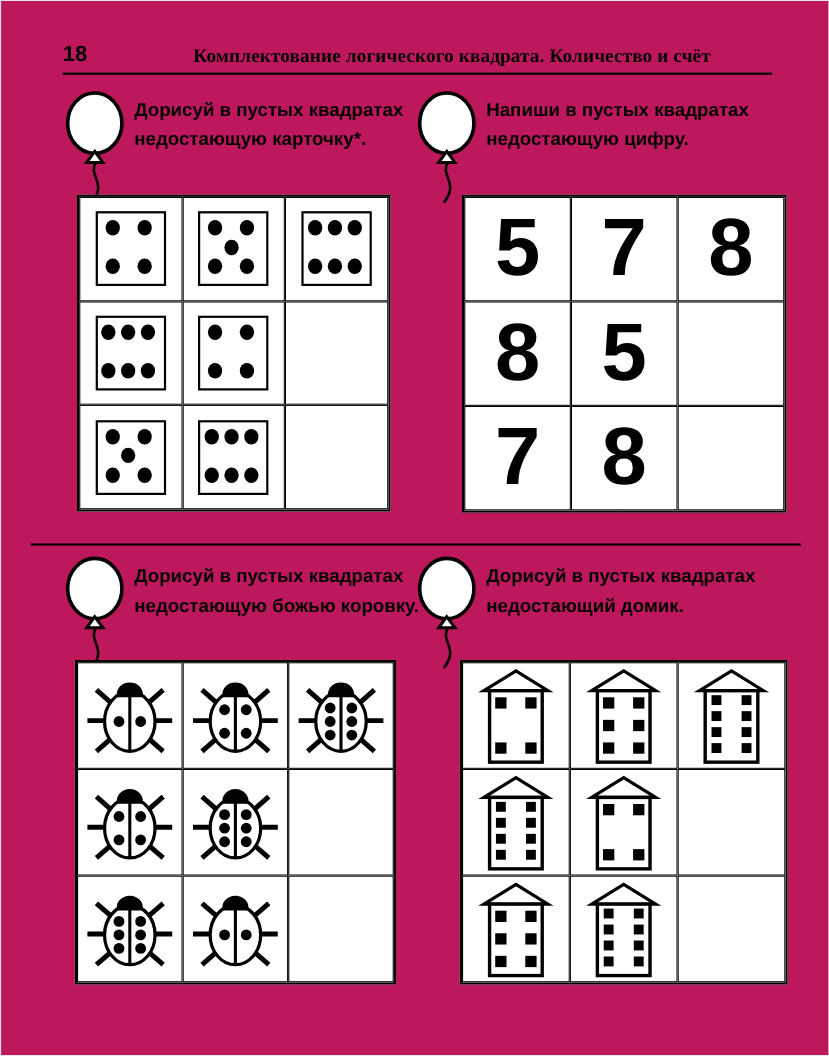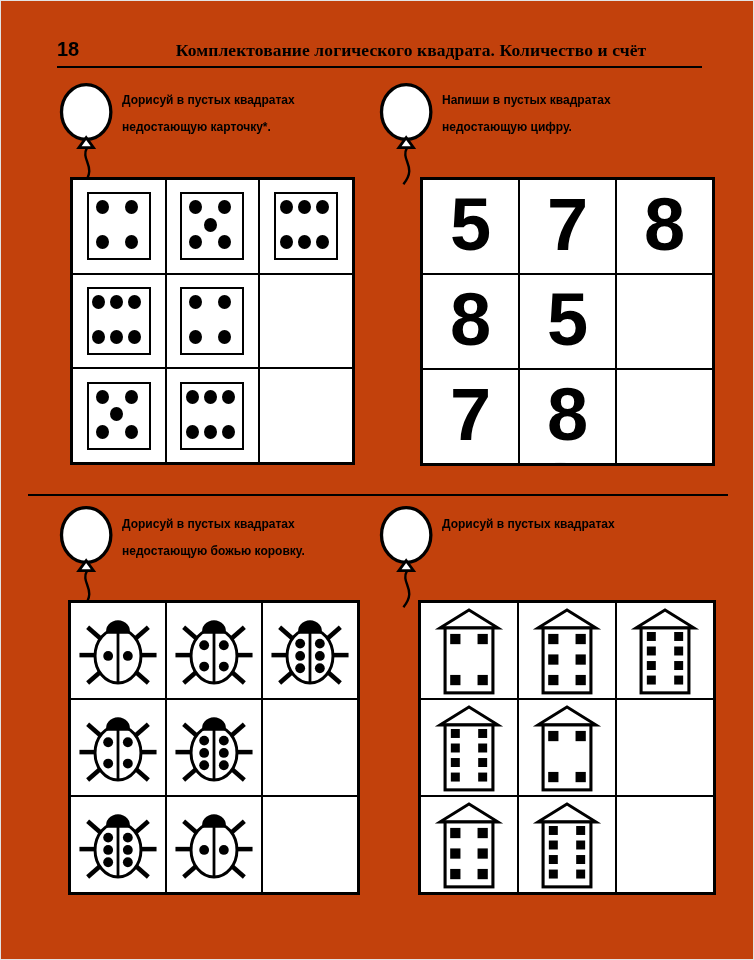"18" #page { background: #c2410c -> #be185d }
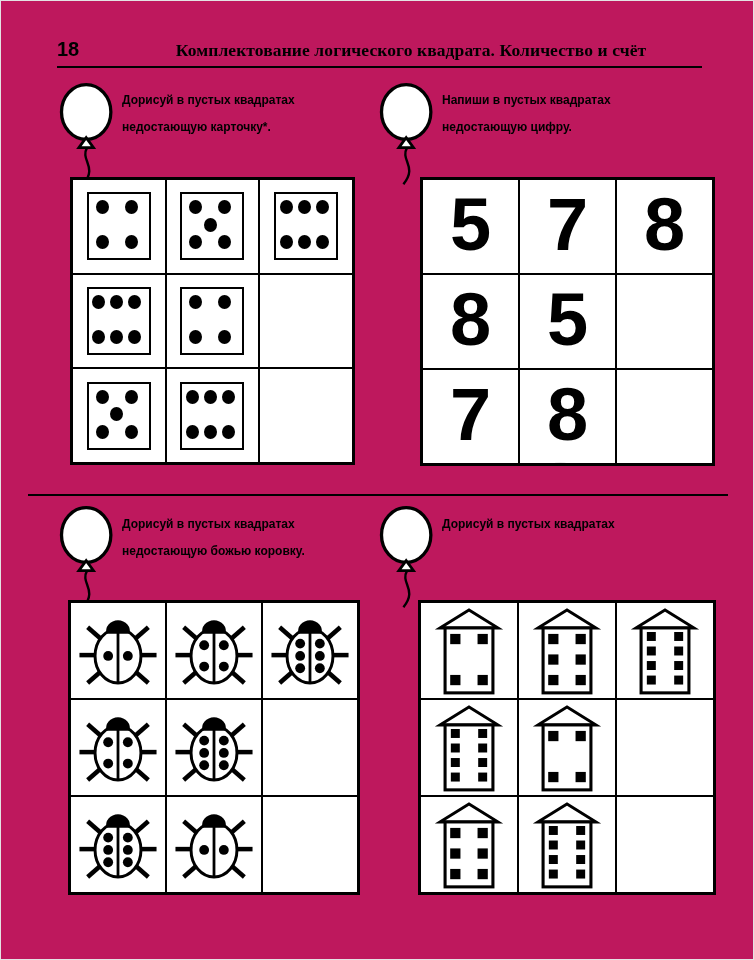"Дорисуй в пустых квадратах" .instr { font-size: 12px -> 17px }
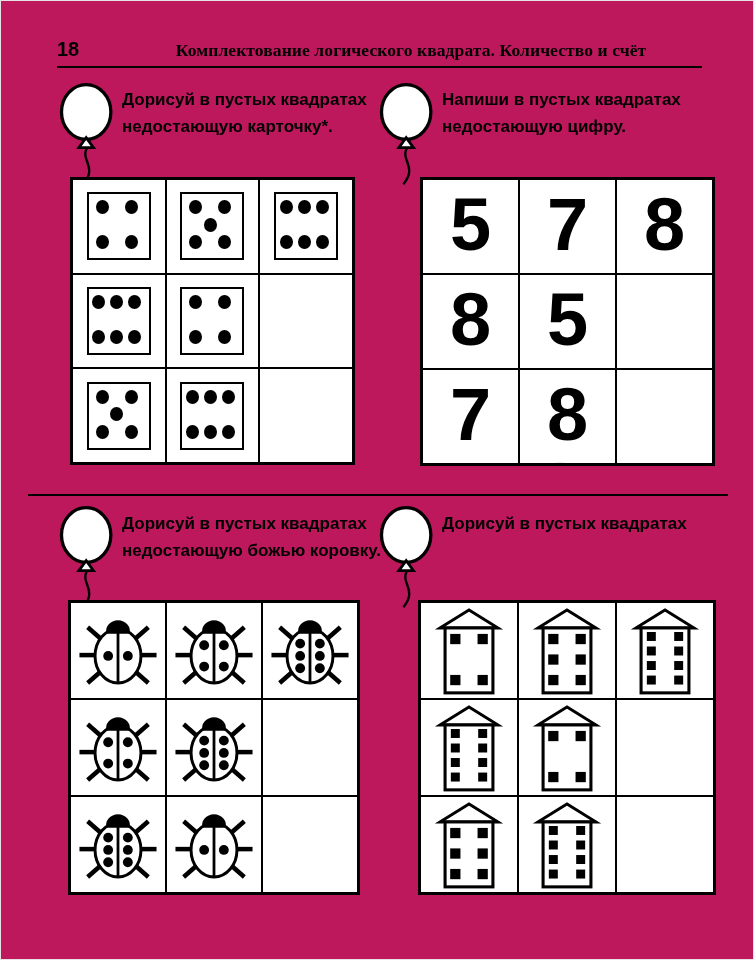"недостающий домик." div { html: none -> <div>недостающий домик.</div> }
